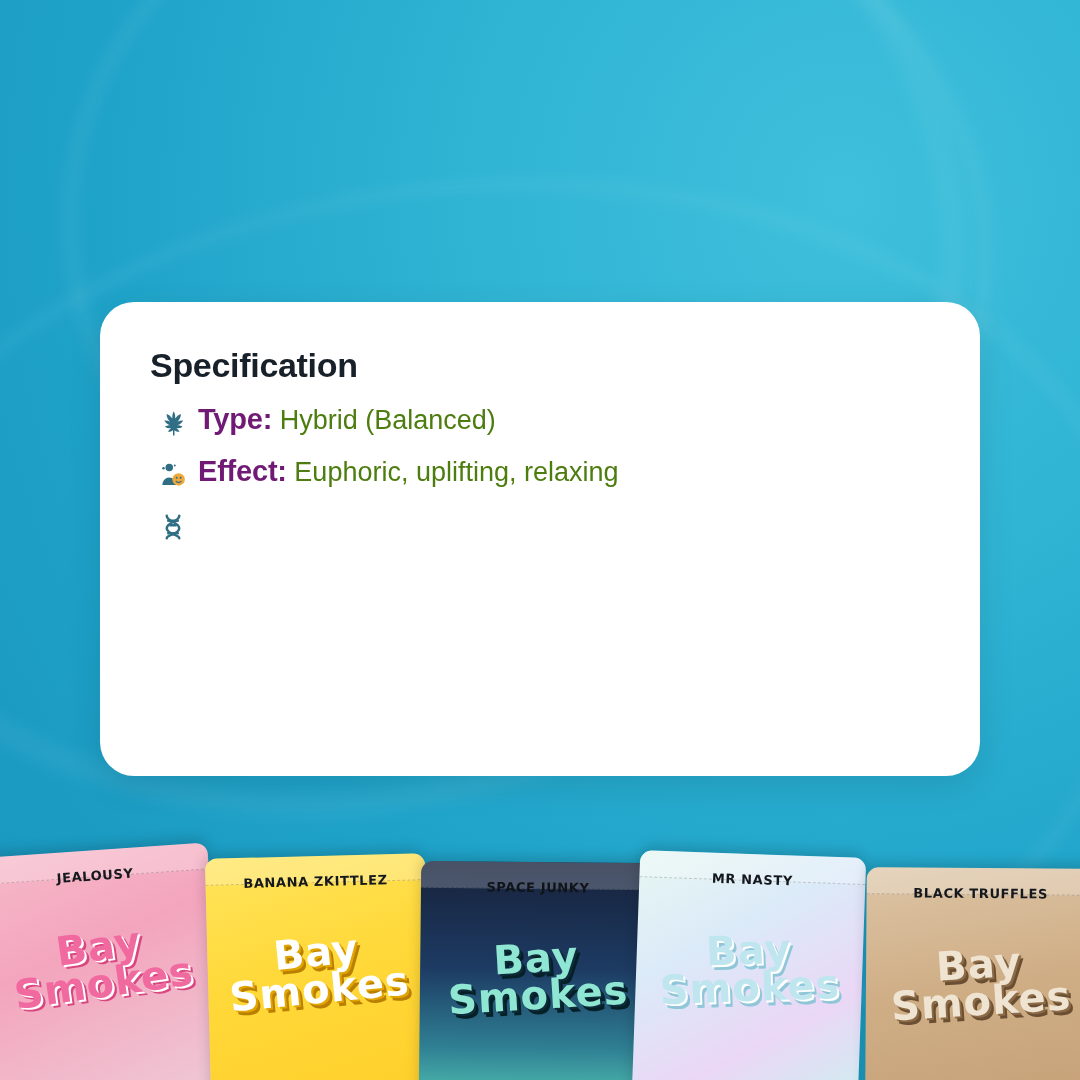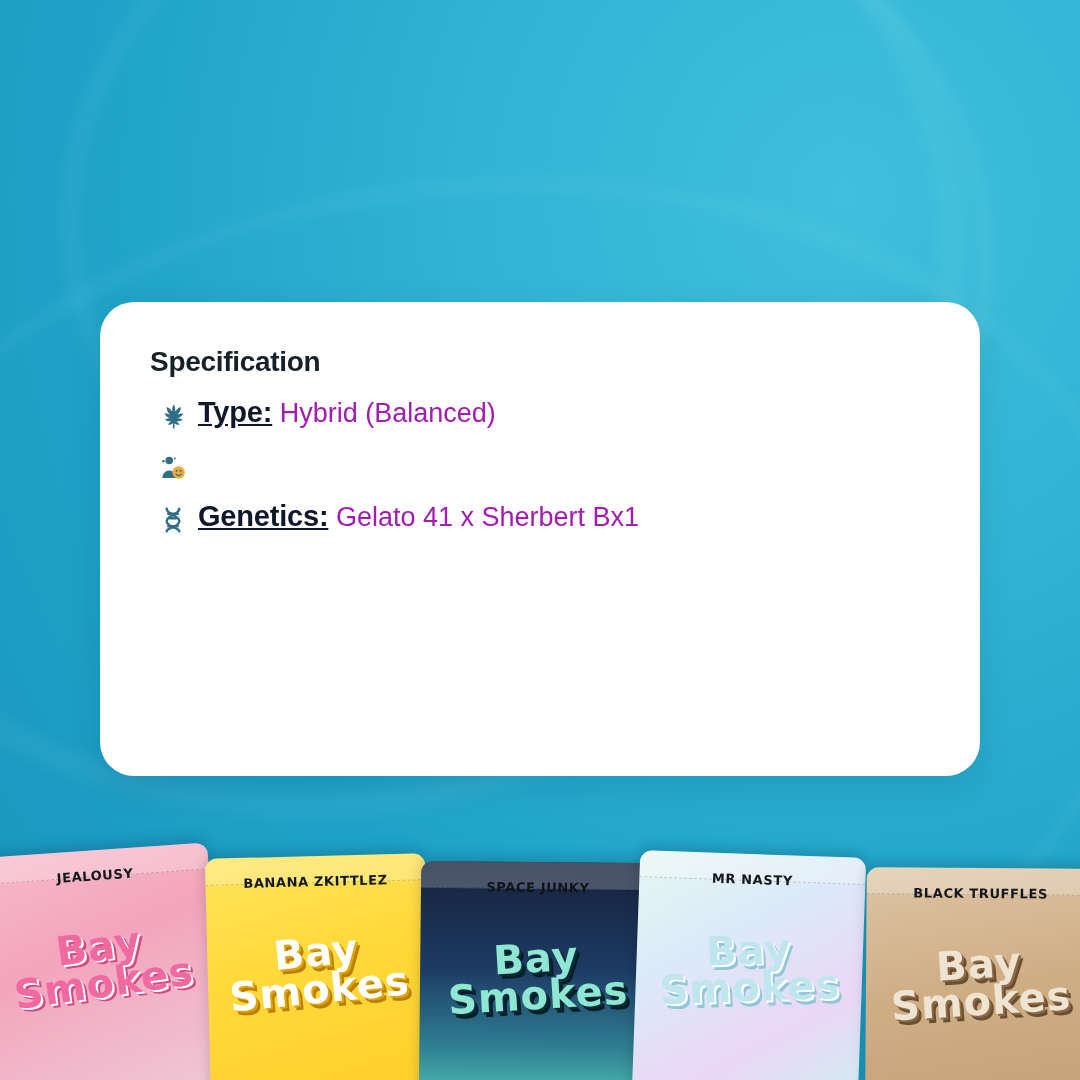"Specification" .card-title { font-size: 28px -> 34px }
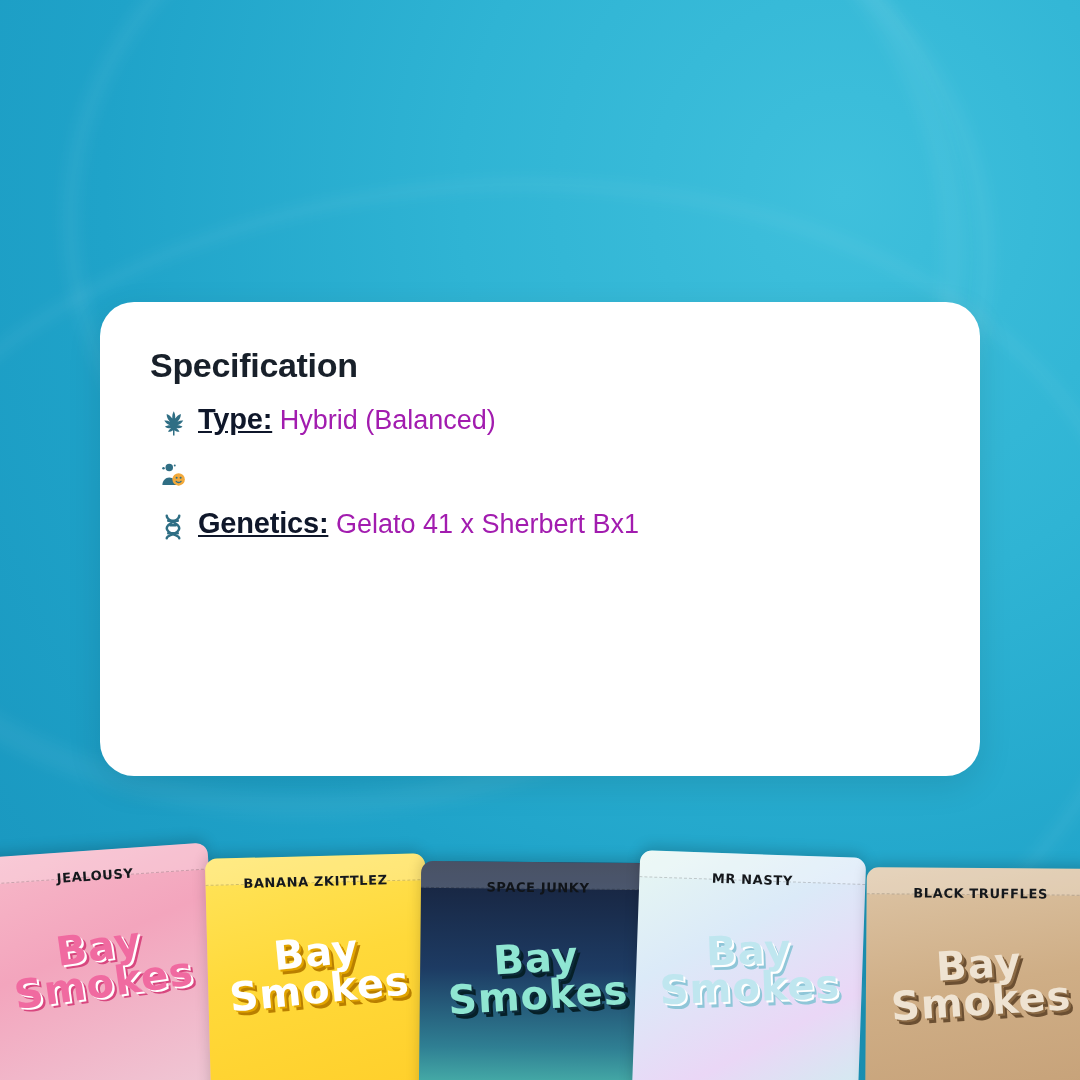"Type:" .spec-label { color: #0f172a -> #701a75; text-decoration: underline -> none }
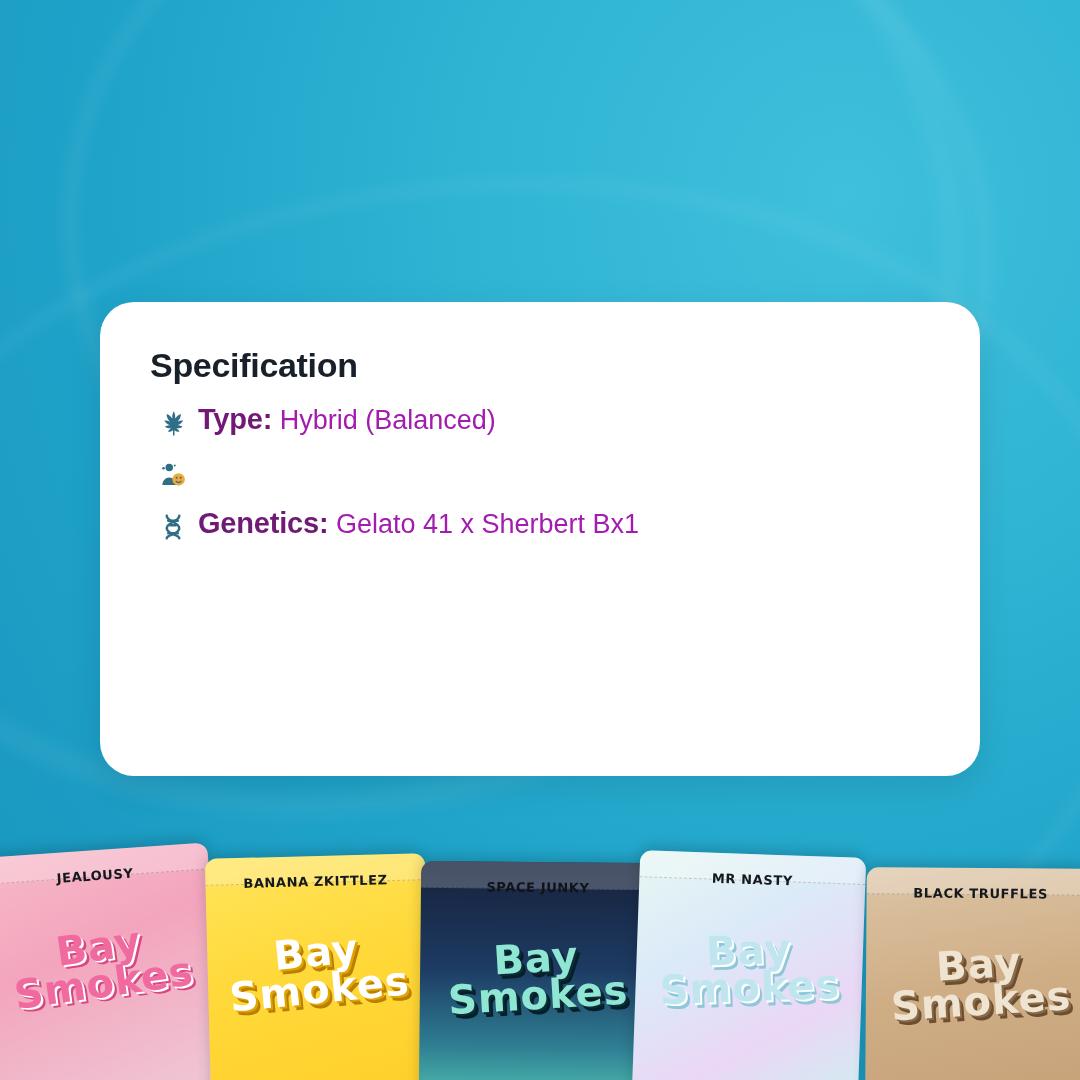"Hybrid (Balanced)" .spec-value { color: #a21caf -> #4d7c0f }
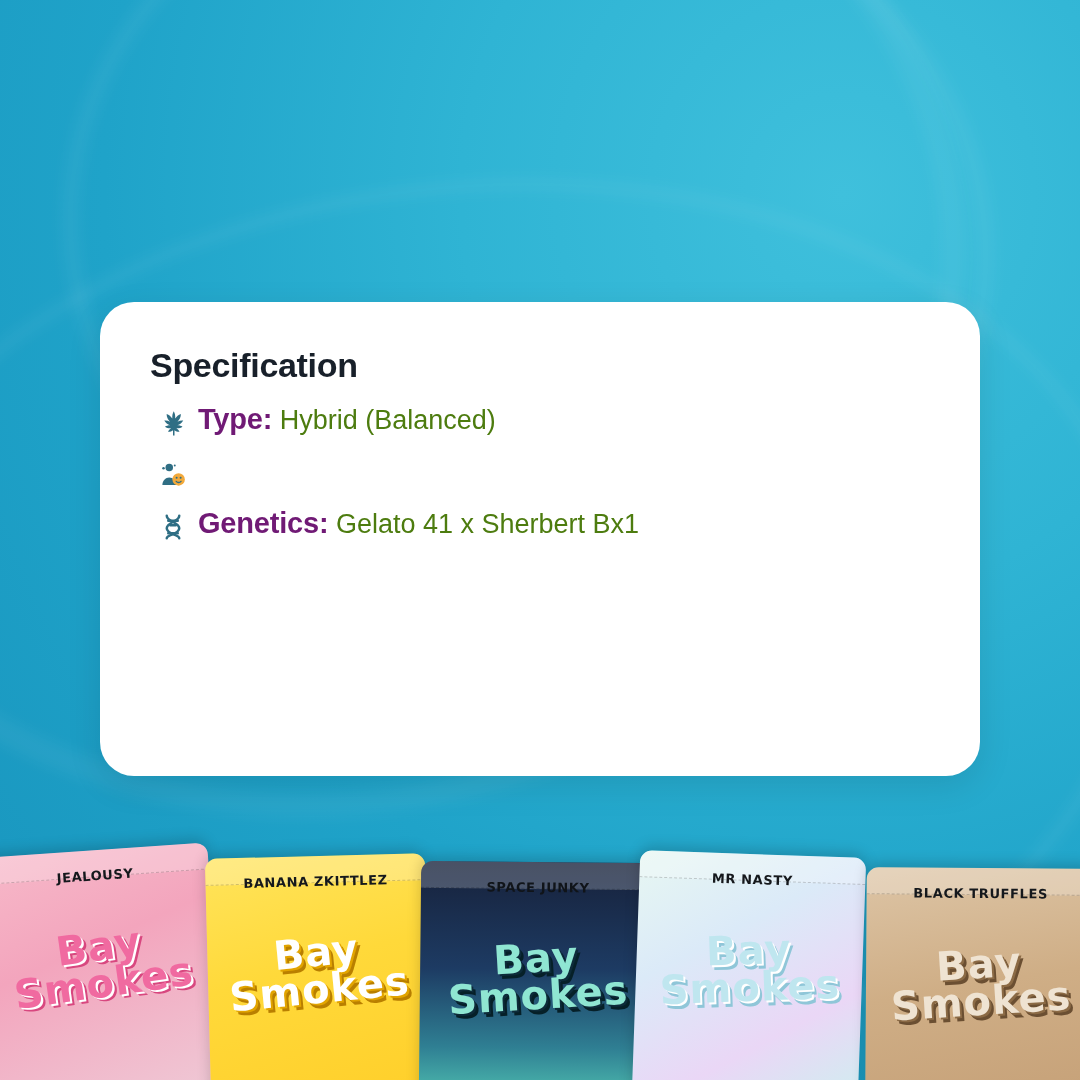"Effect: Euphoric, uplifting, relaxing" span.spec-text { html: none -> <span> <span>Effect:</span> <span>Euphoric, uplifting, relaxing</span> </span> }
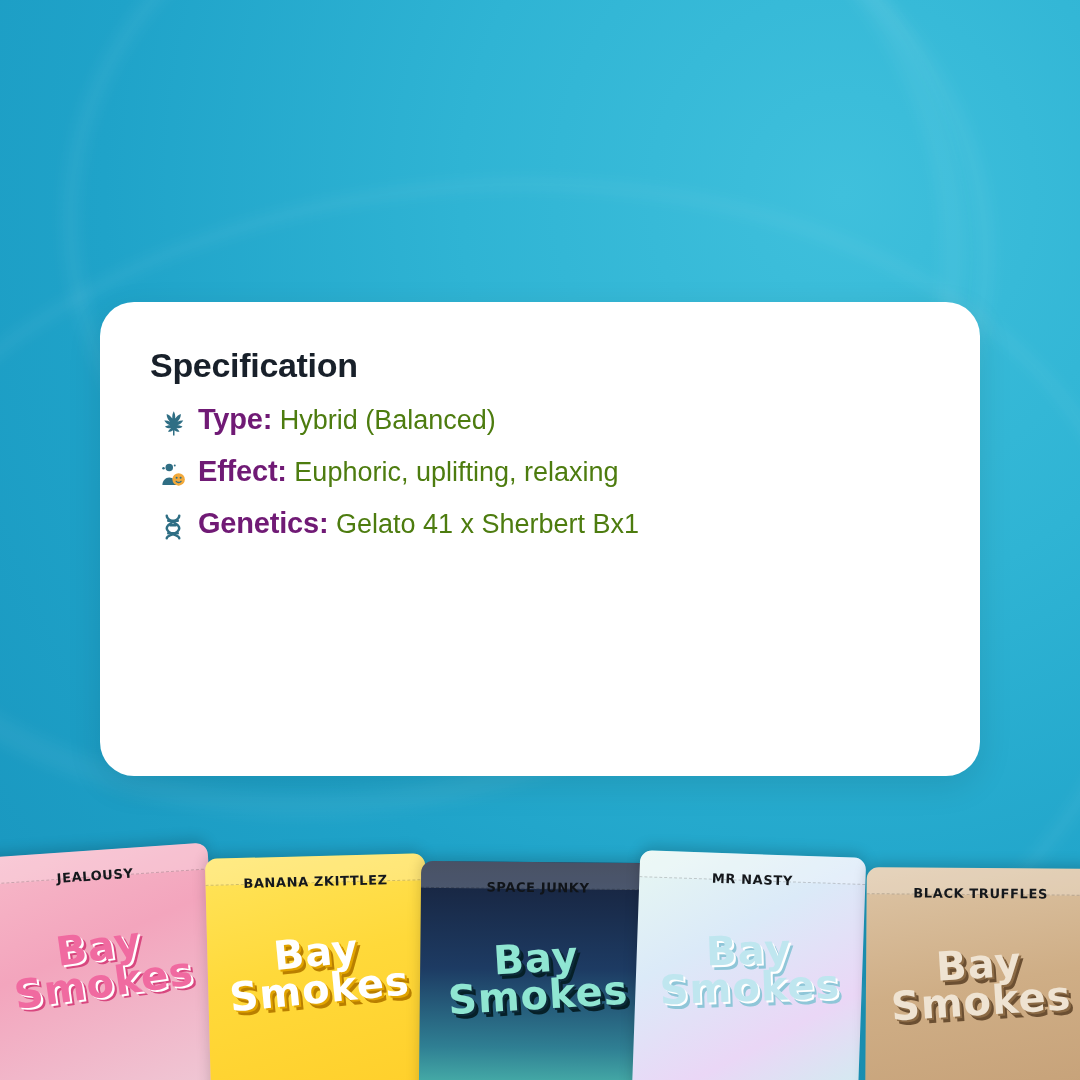"Genetics: Gelato 41 x Sherbert" span.spec-text { html: <span> <span>Genetics:</span> <span>Gelato 41 x Sherbert Bx1</span> </span> -> none }
